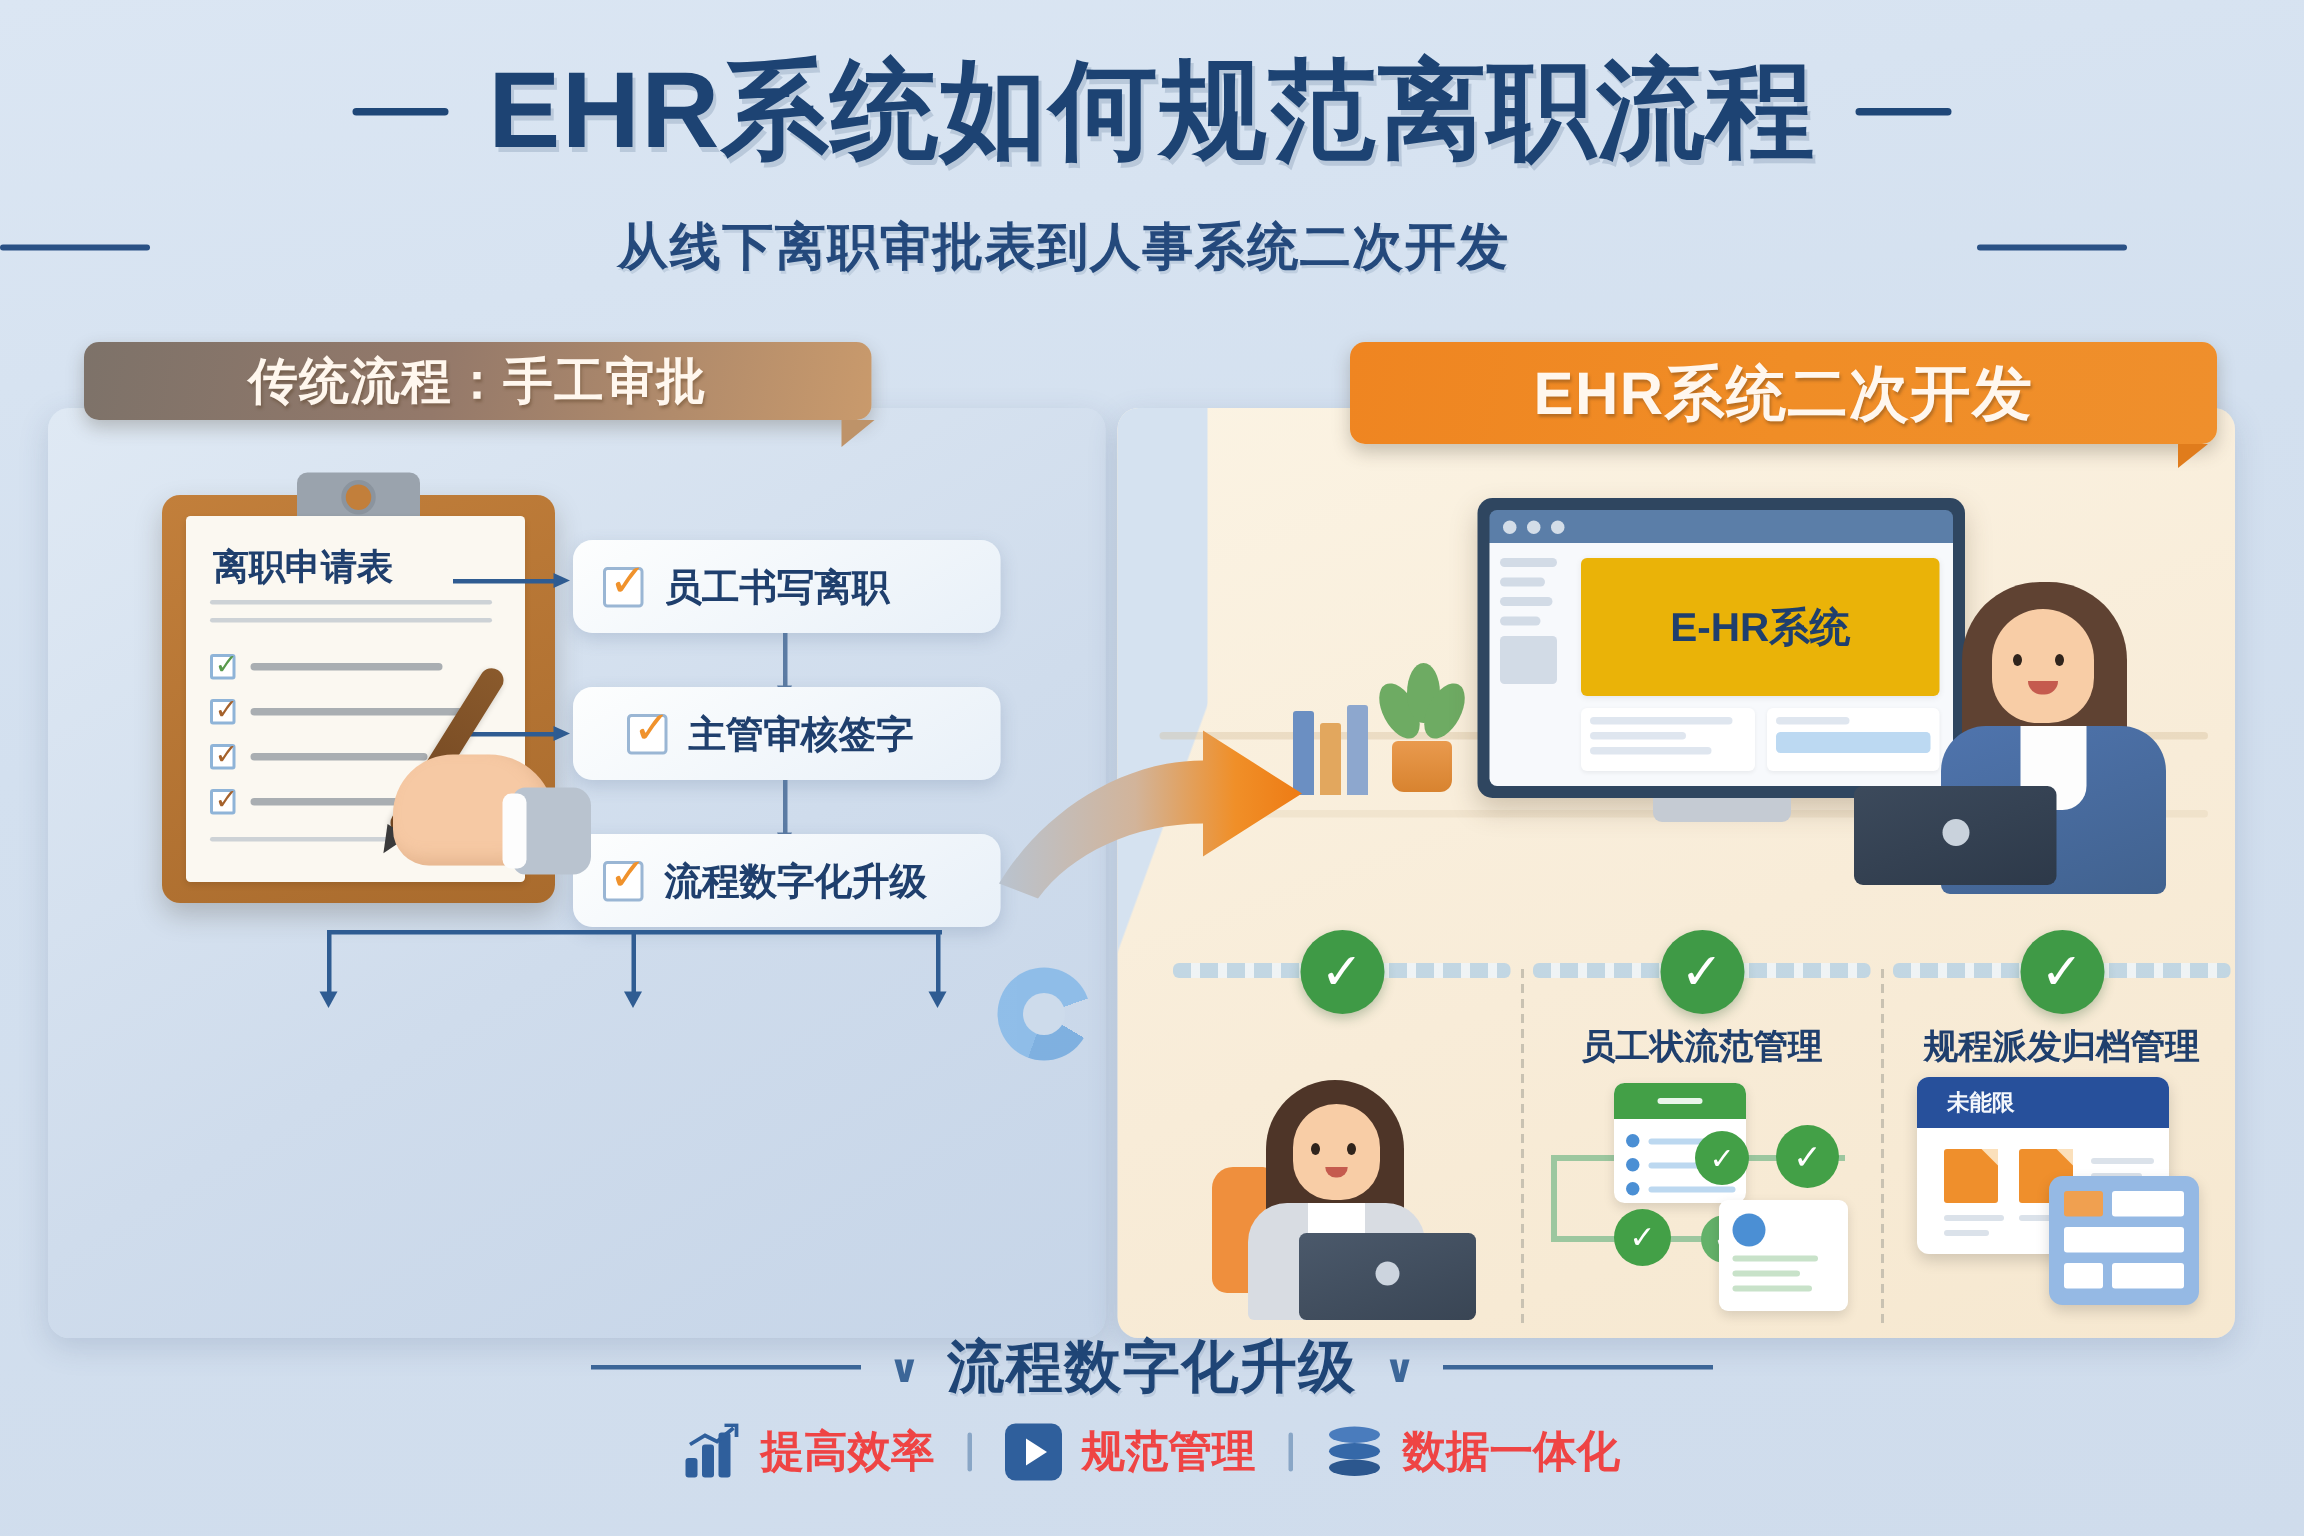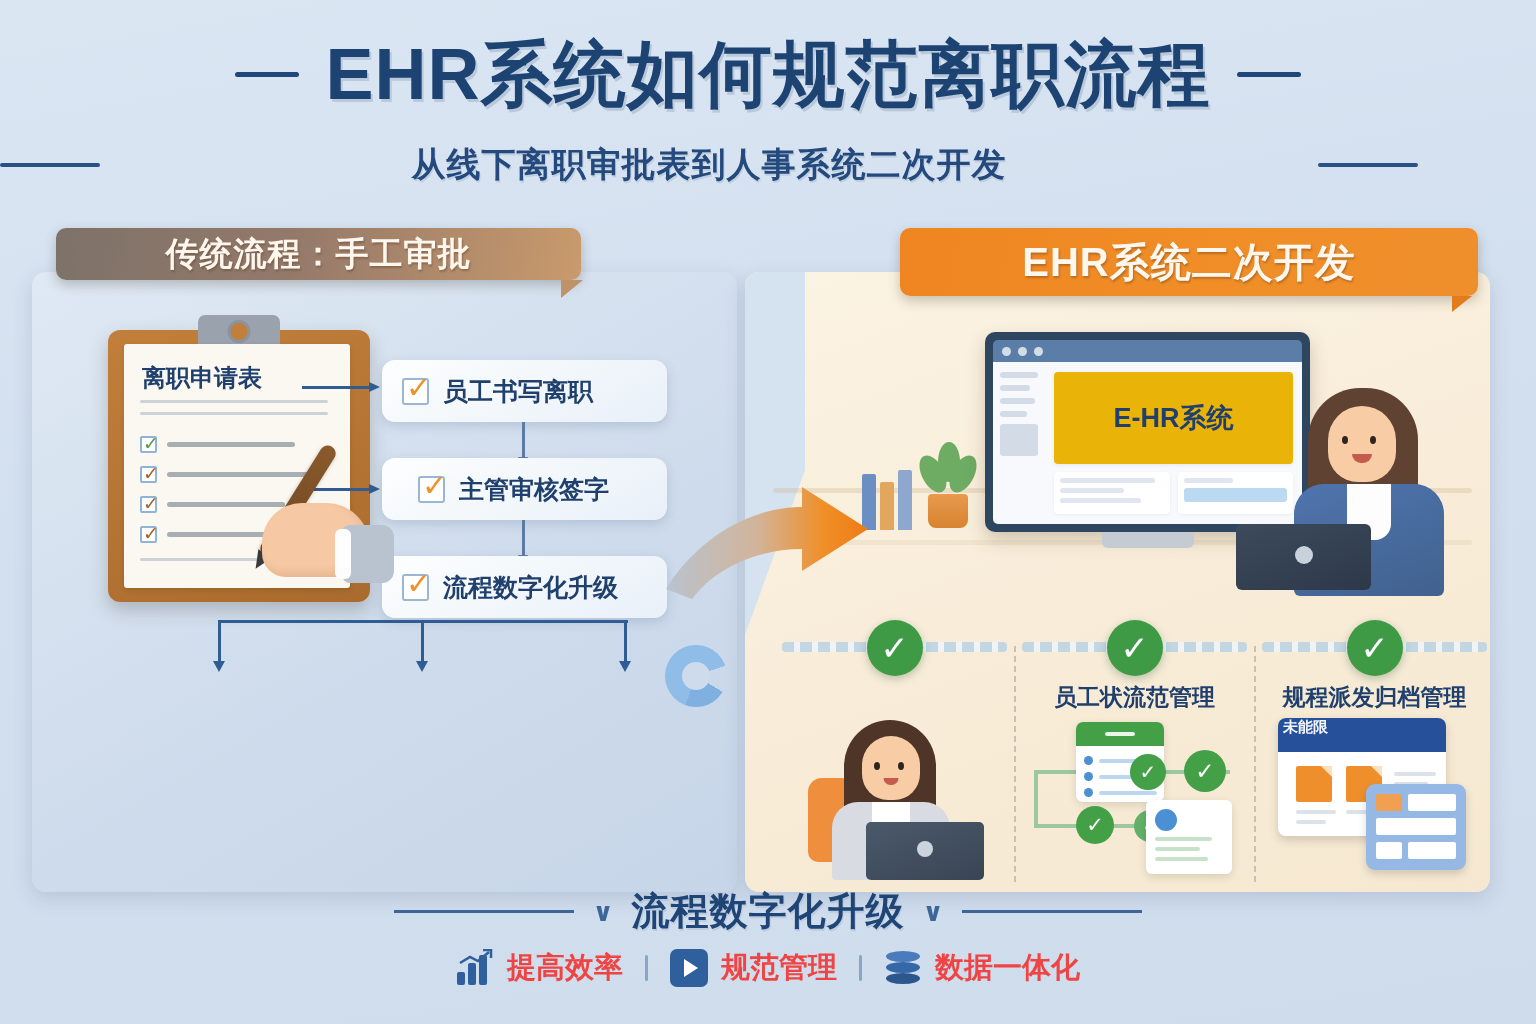"未能限" #b3-head { align-items: none -> center; padding-left: 5px -> 20px }
